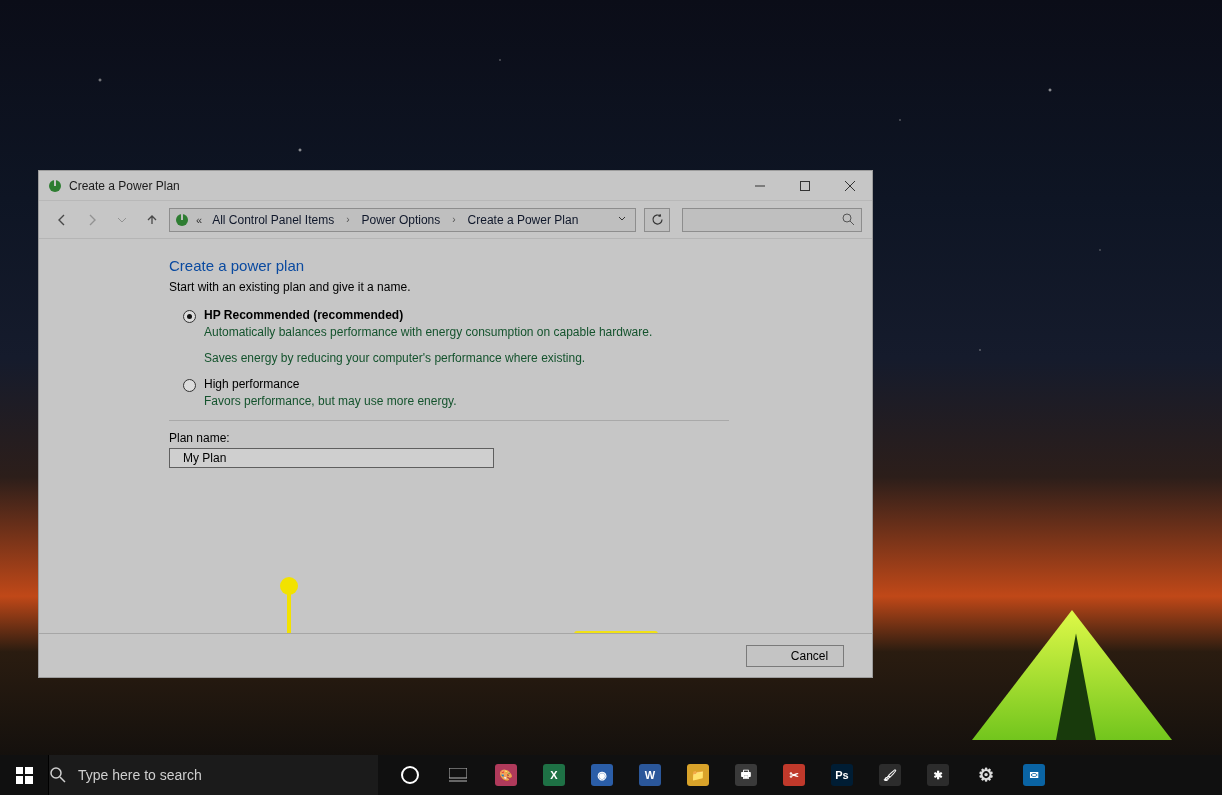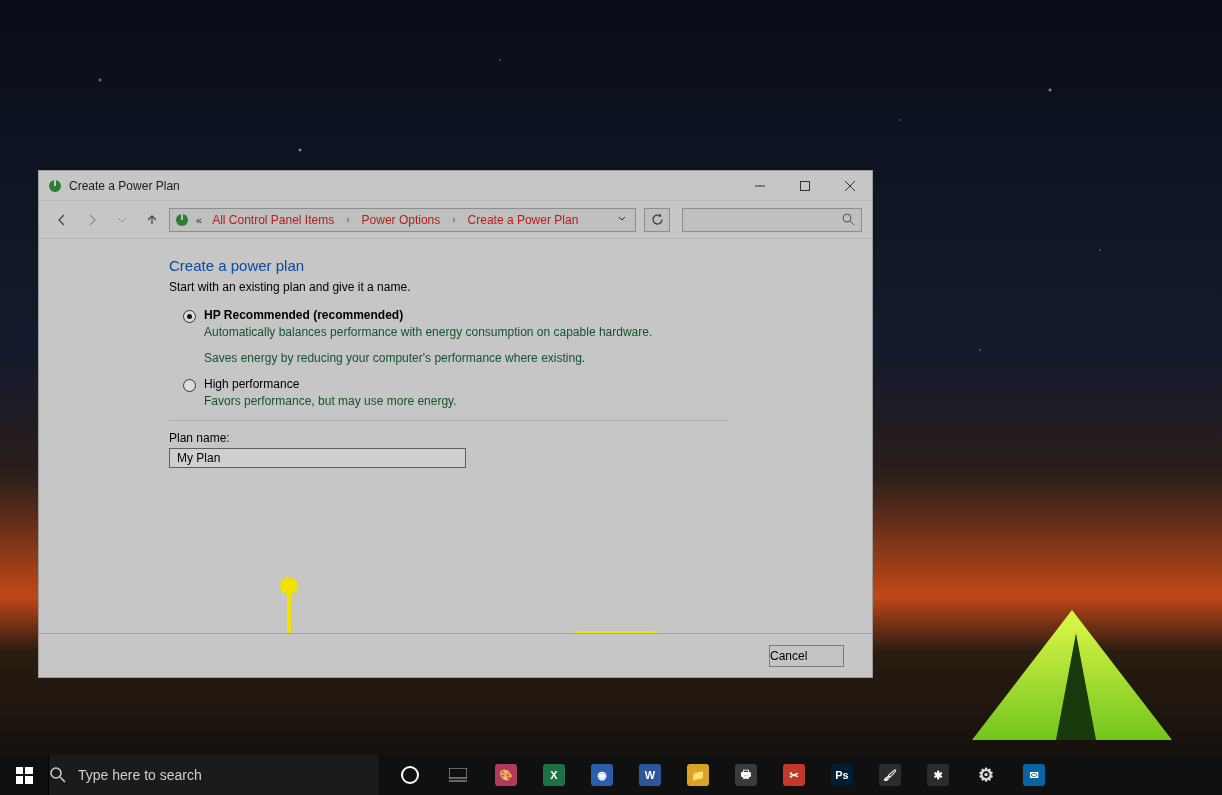"All Control Panel Items" .crumb { color: #b91c1c -> #0f172a }
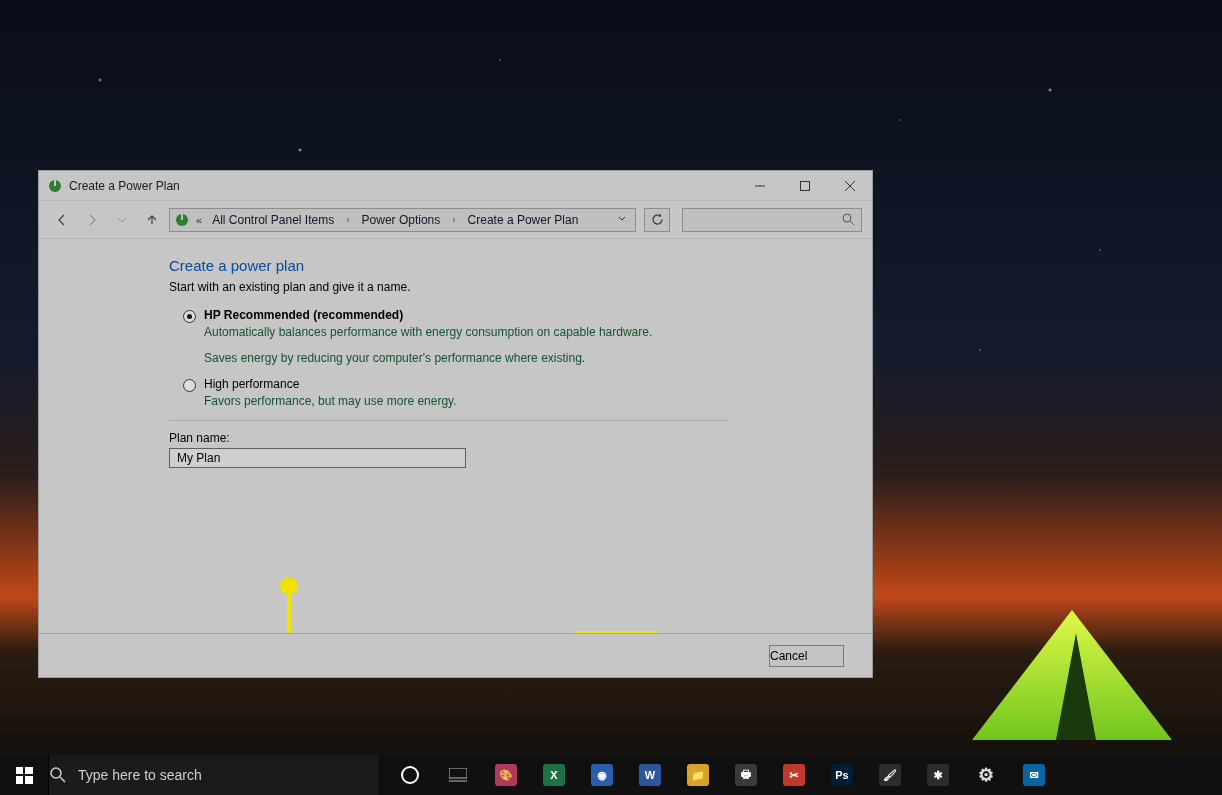"My Plan" .textfield { padding: 0 7px -> 0 13px; width: 297px -> 325px }
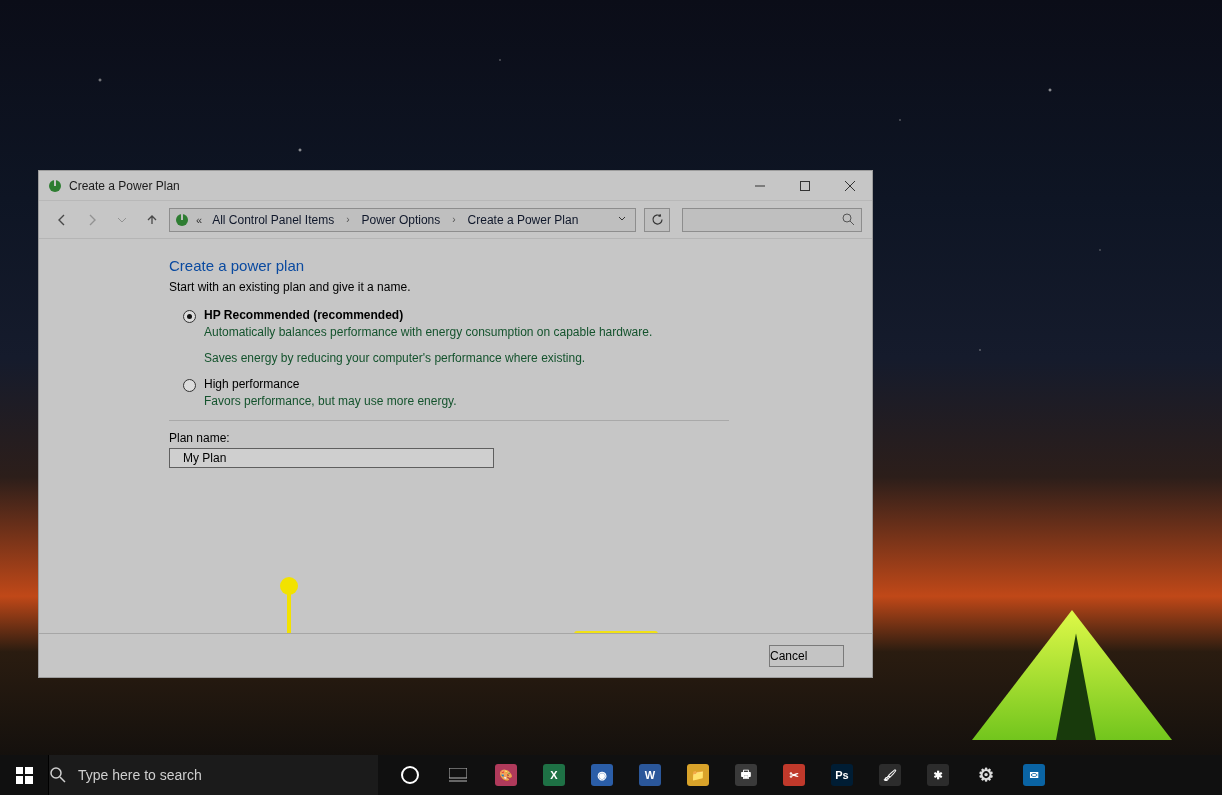"Cancel" .btn { justify-content: flex-start -> center; padding-left: none -> 29px; width: 75px -> 98px }
